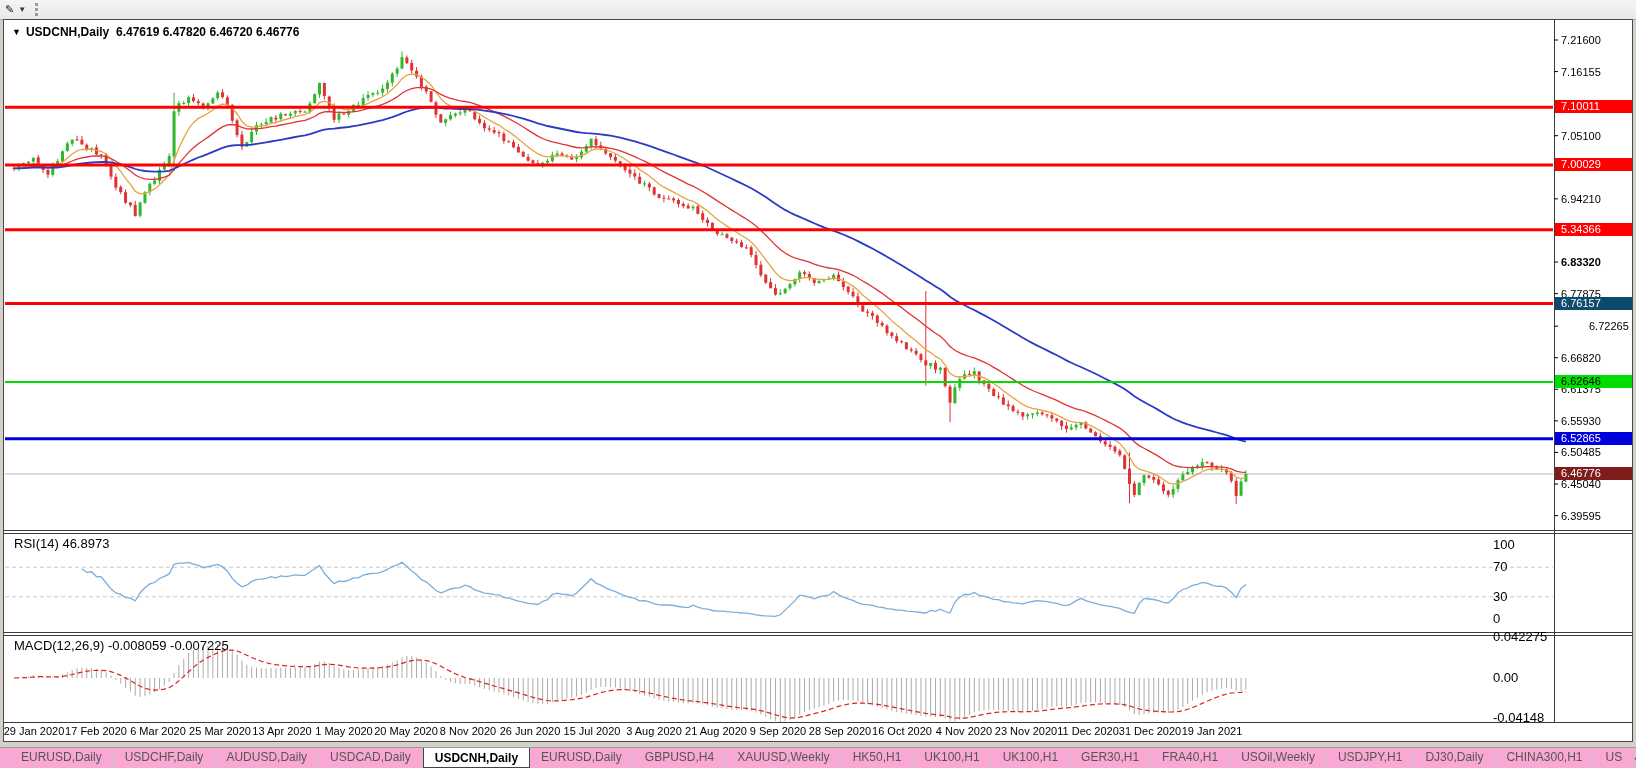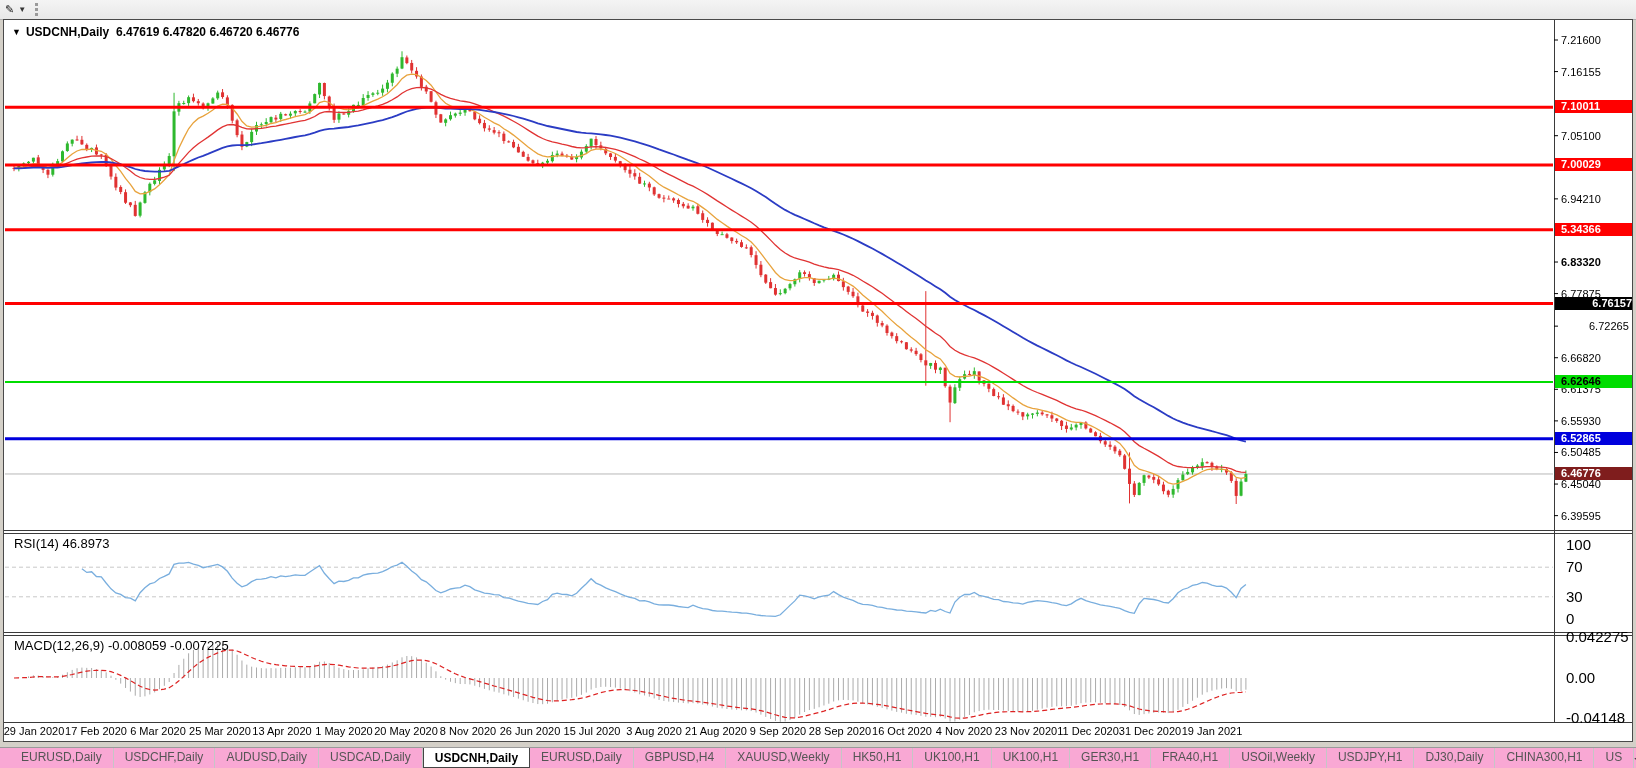"7.10011" .pbadge { font-weight: 700 -> 400 }
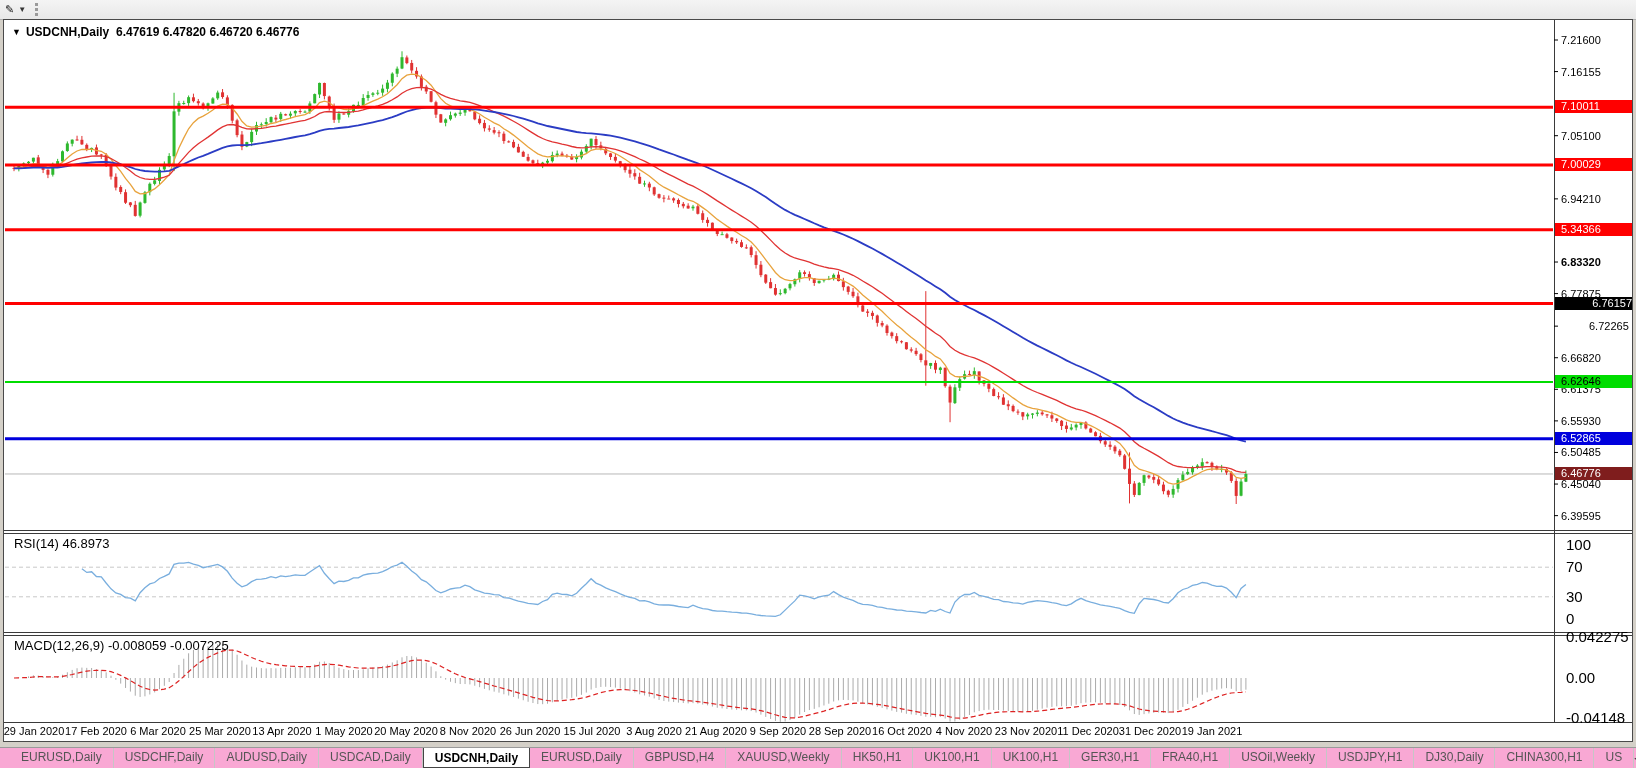"6.76157" div.pbadge { background: #000000 -> #0c4a6e; text-align: right -> none }
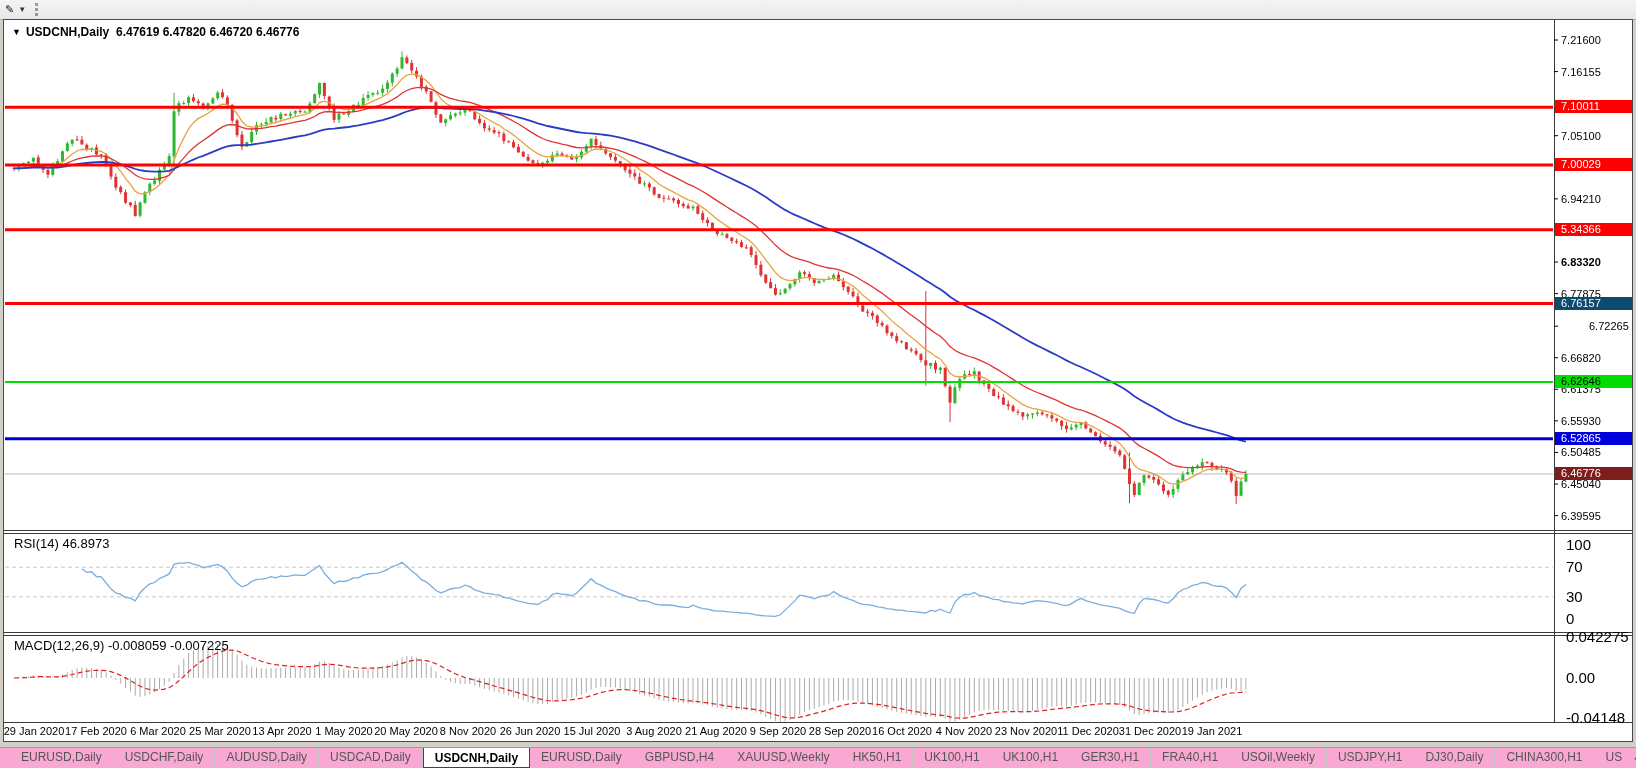"100" .sideLabel { font-size: 15px -> 13px; left: 1562px -> 1489px }
